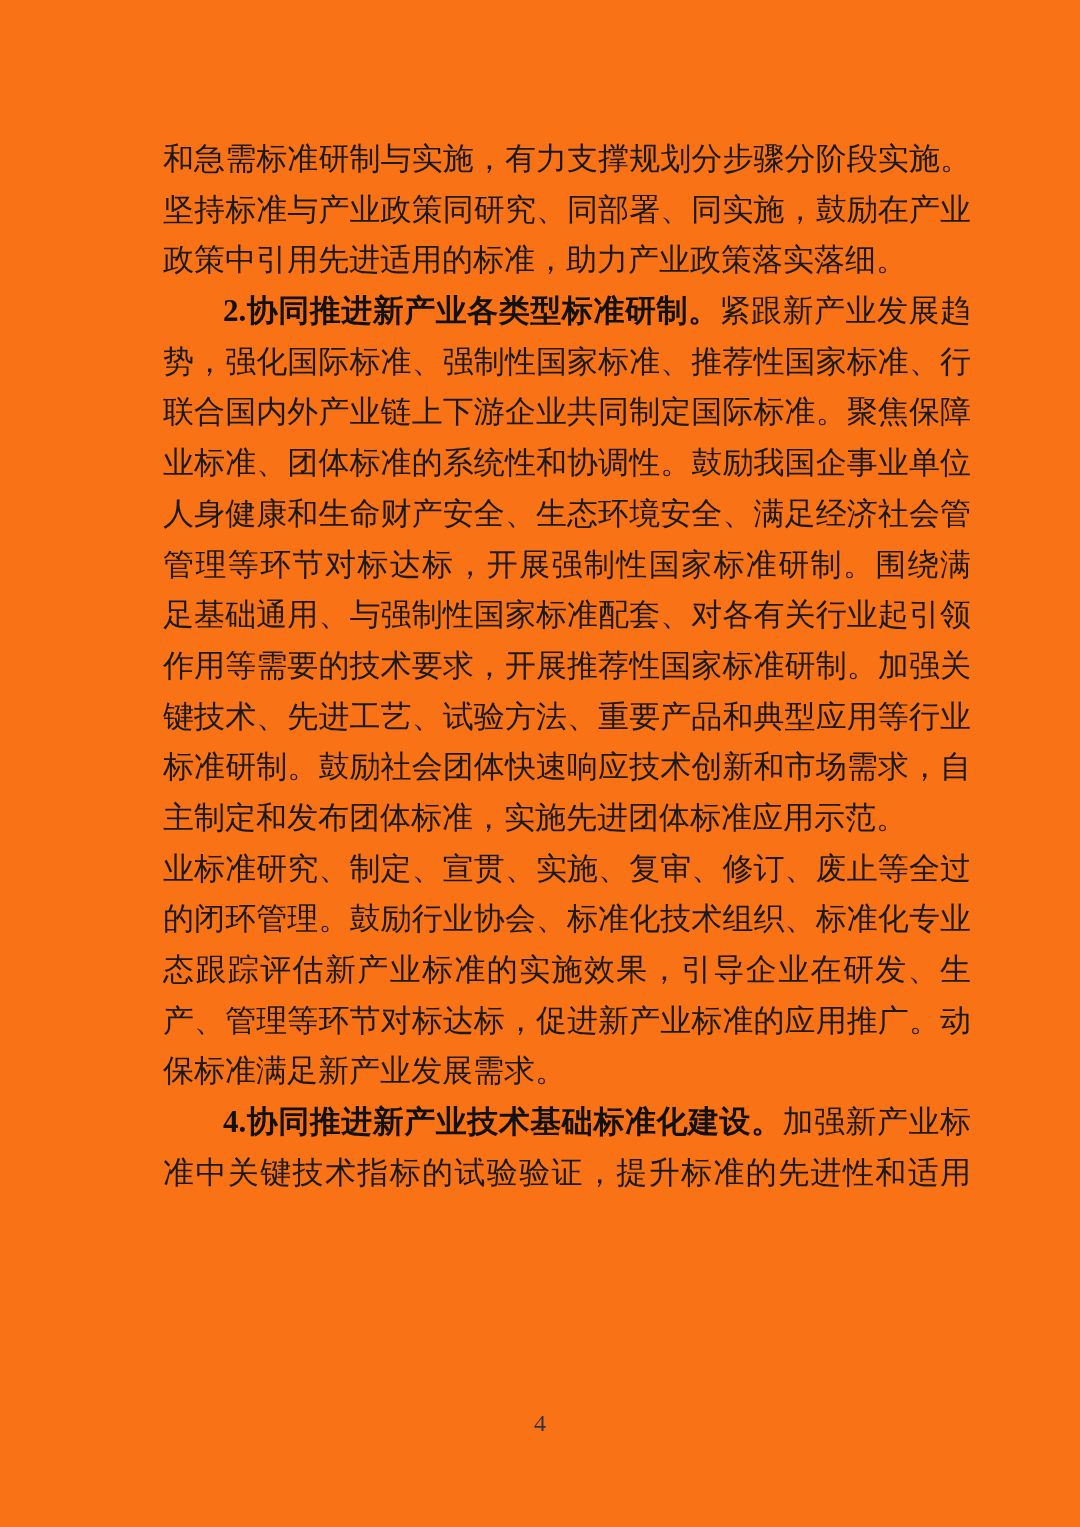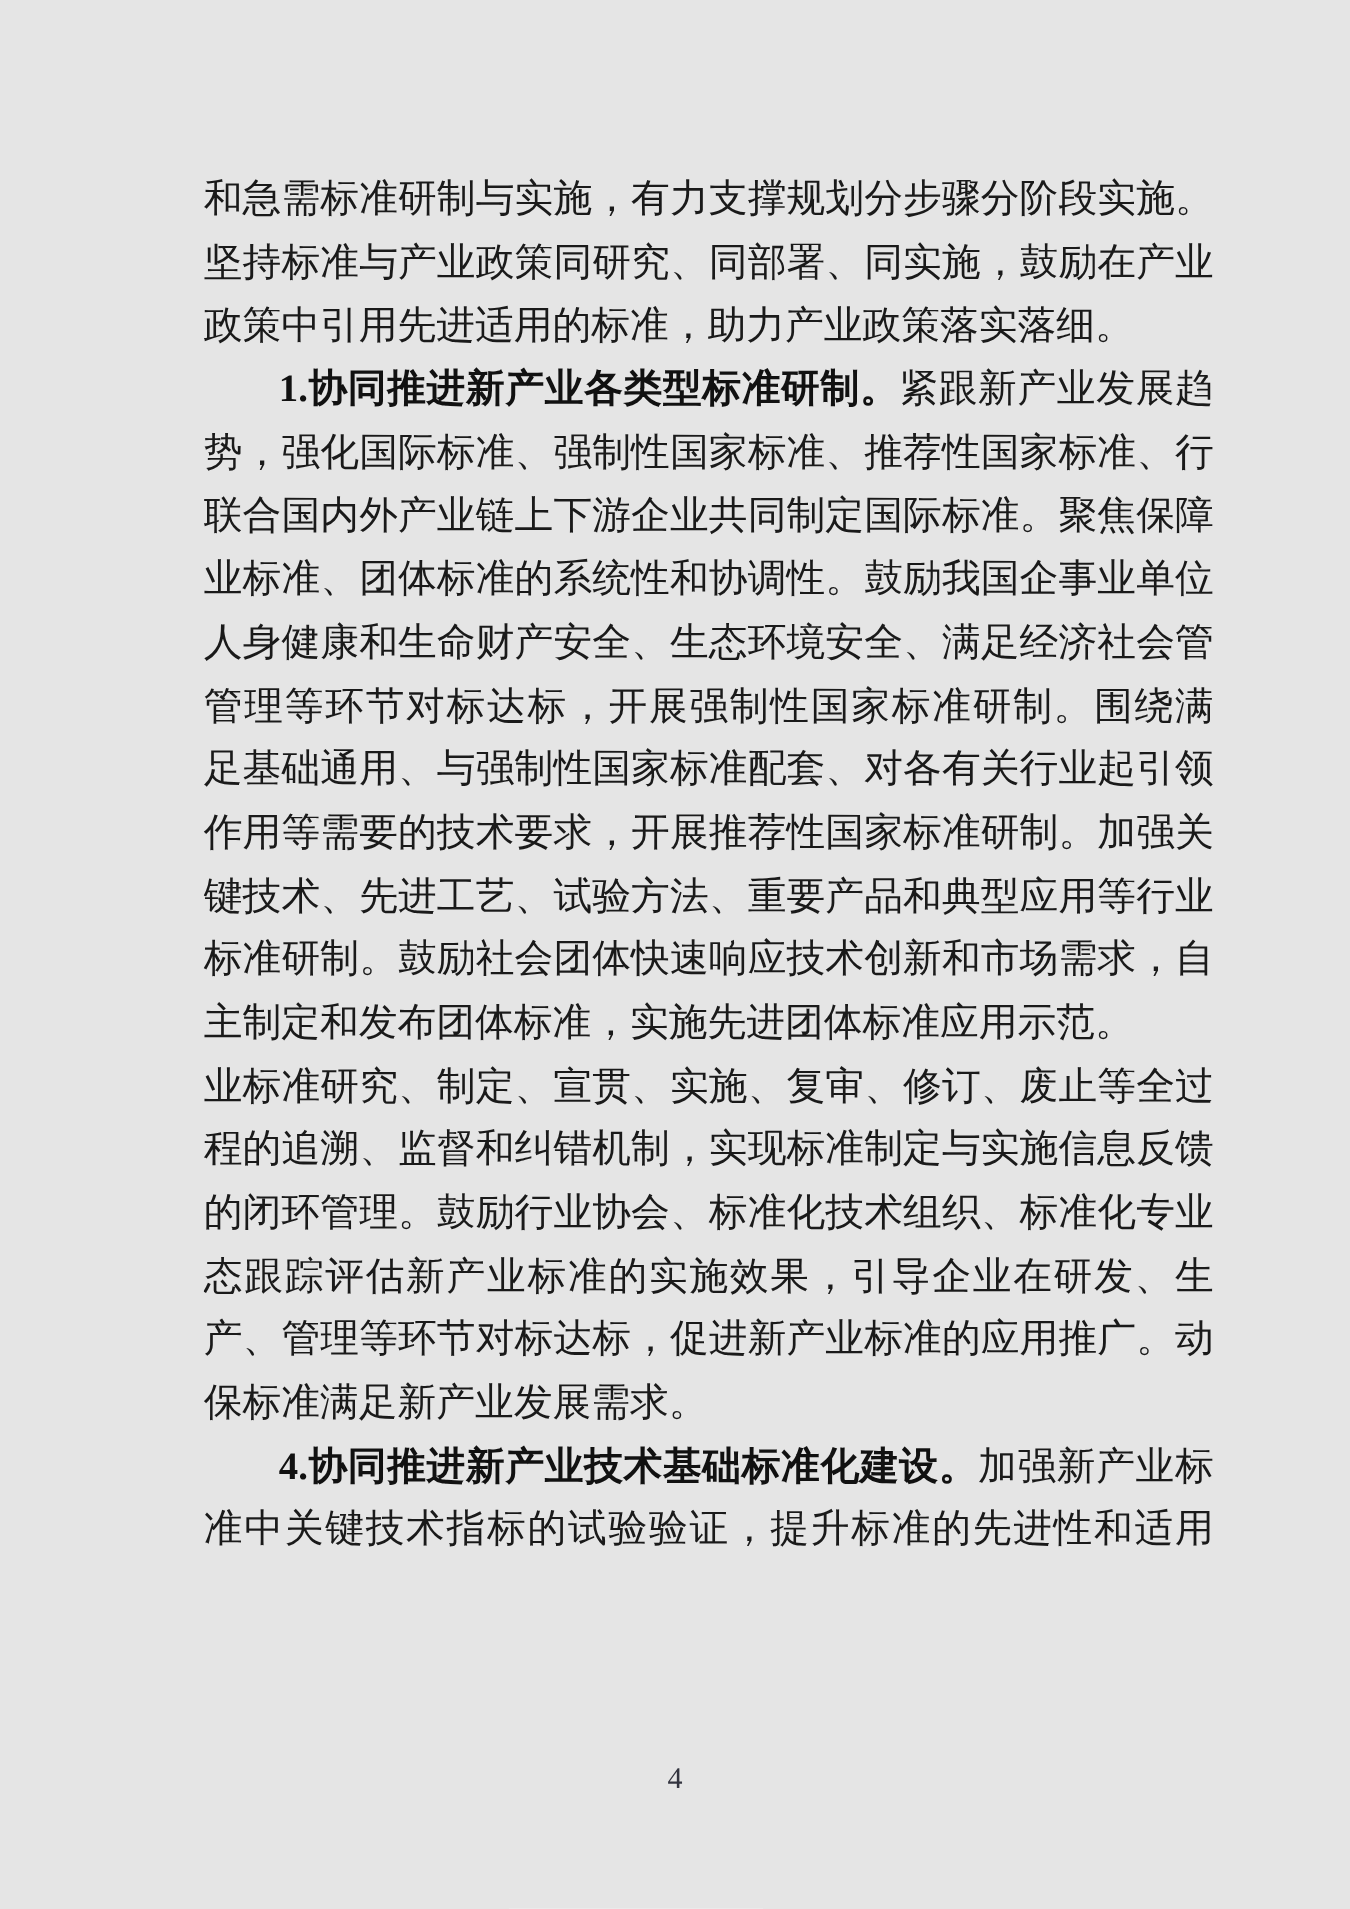"和急需标准研制与实施，有力支撑规划分步骤分阶段实施。" .page { background: #e5e5e5 -> #f97316 }
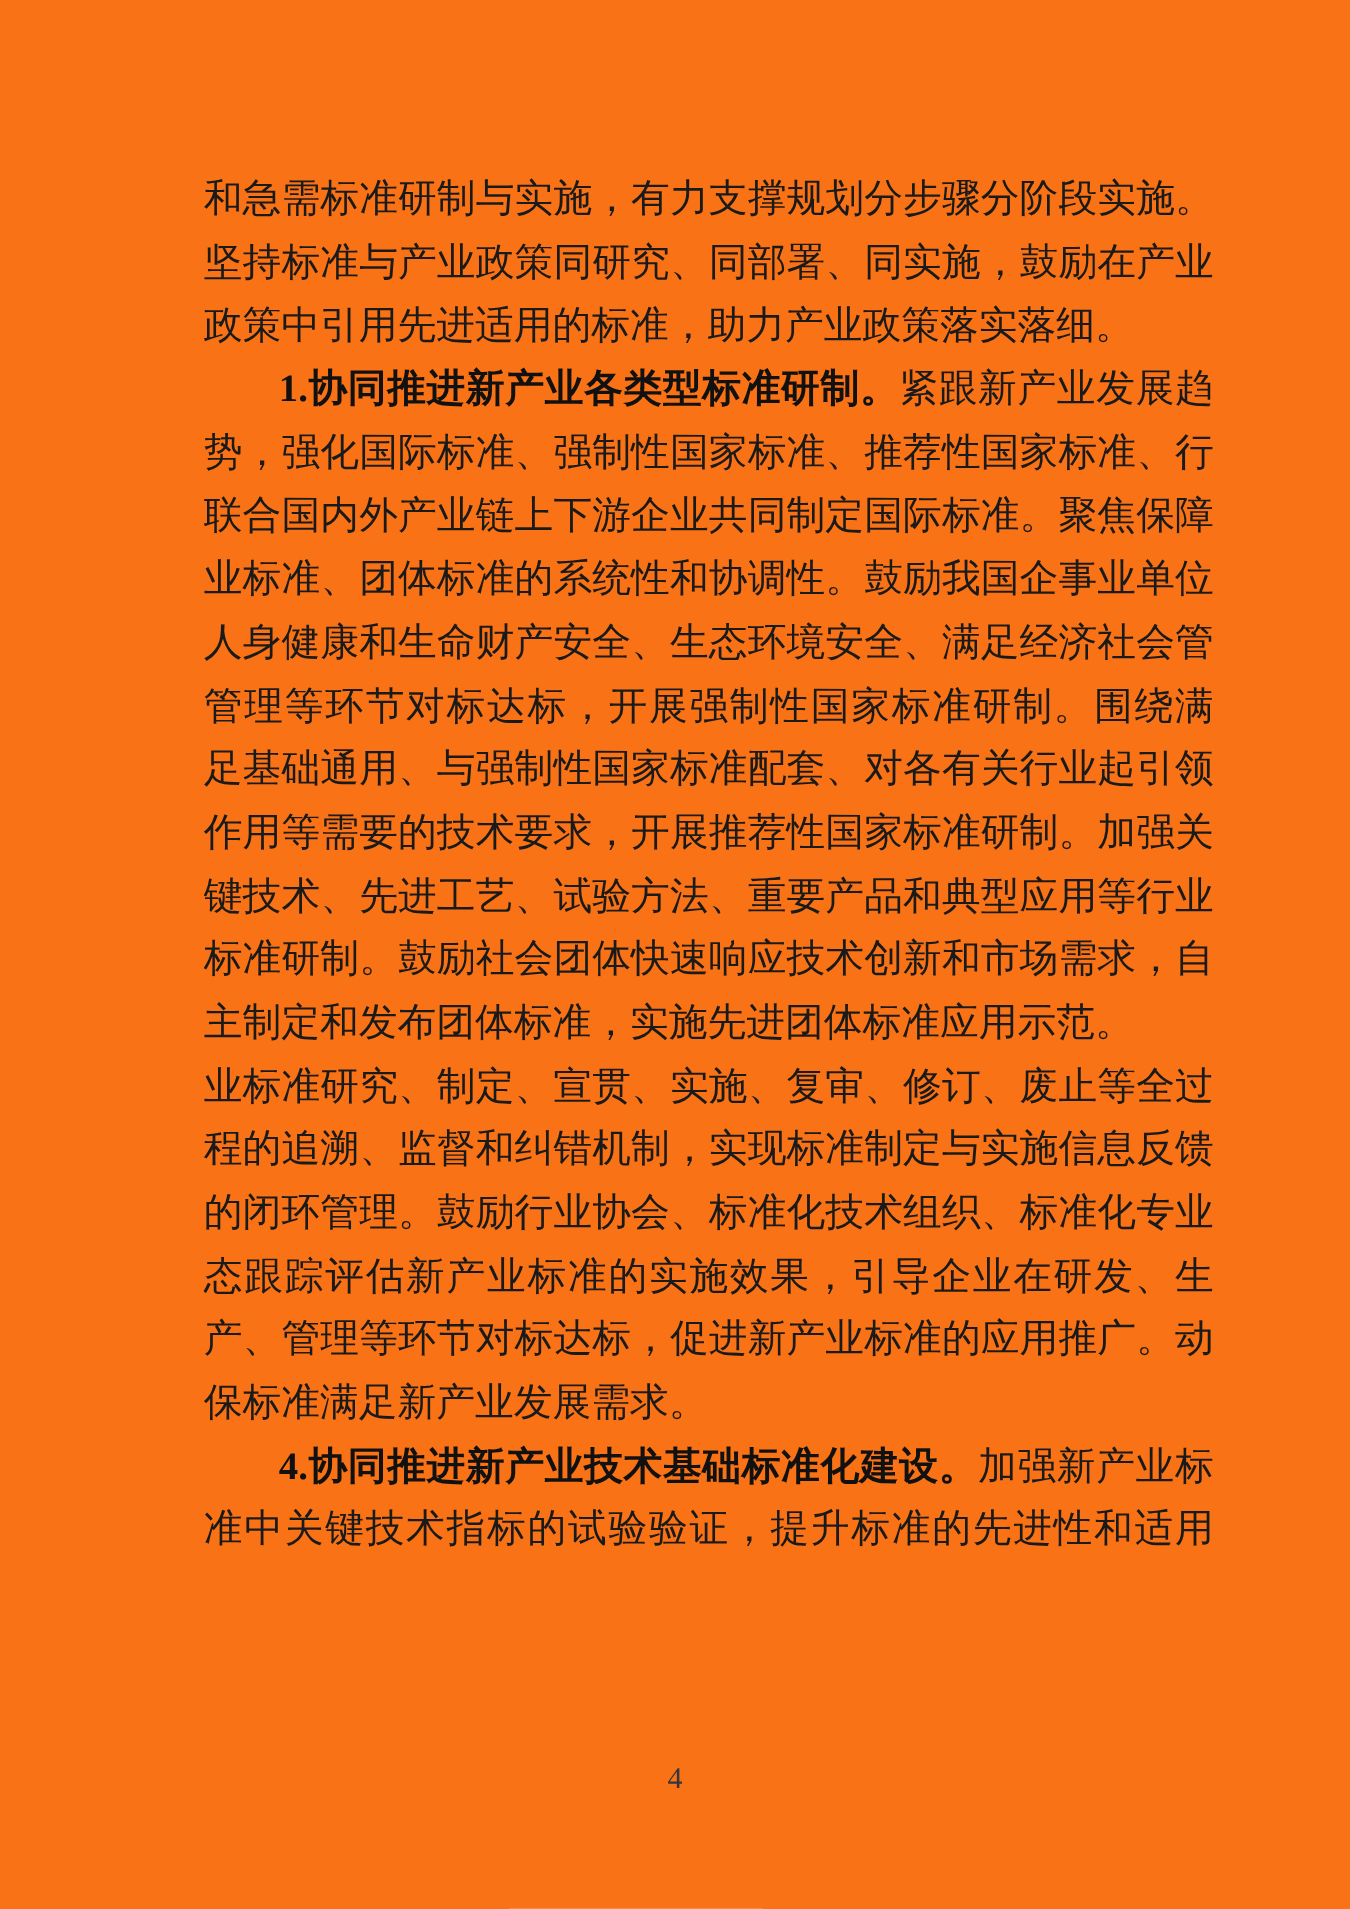"1.协同推进新产业各类型标准研制。" b { text: 1 -> 2 }
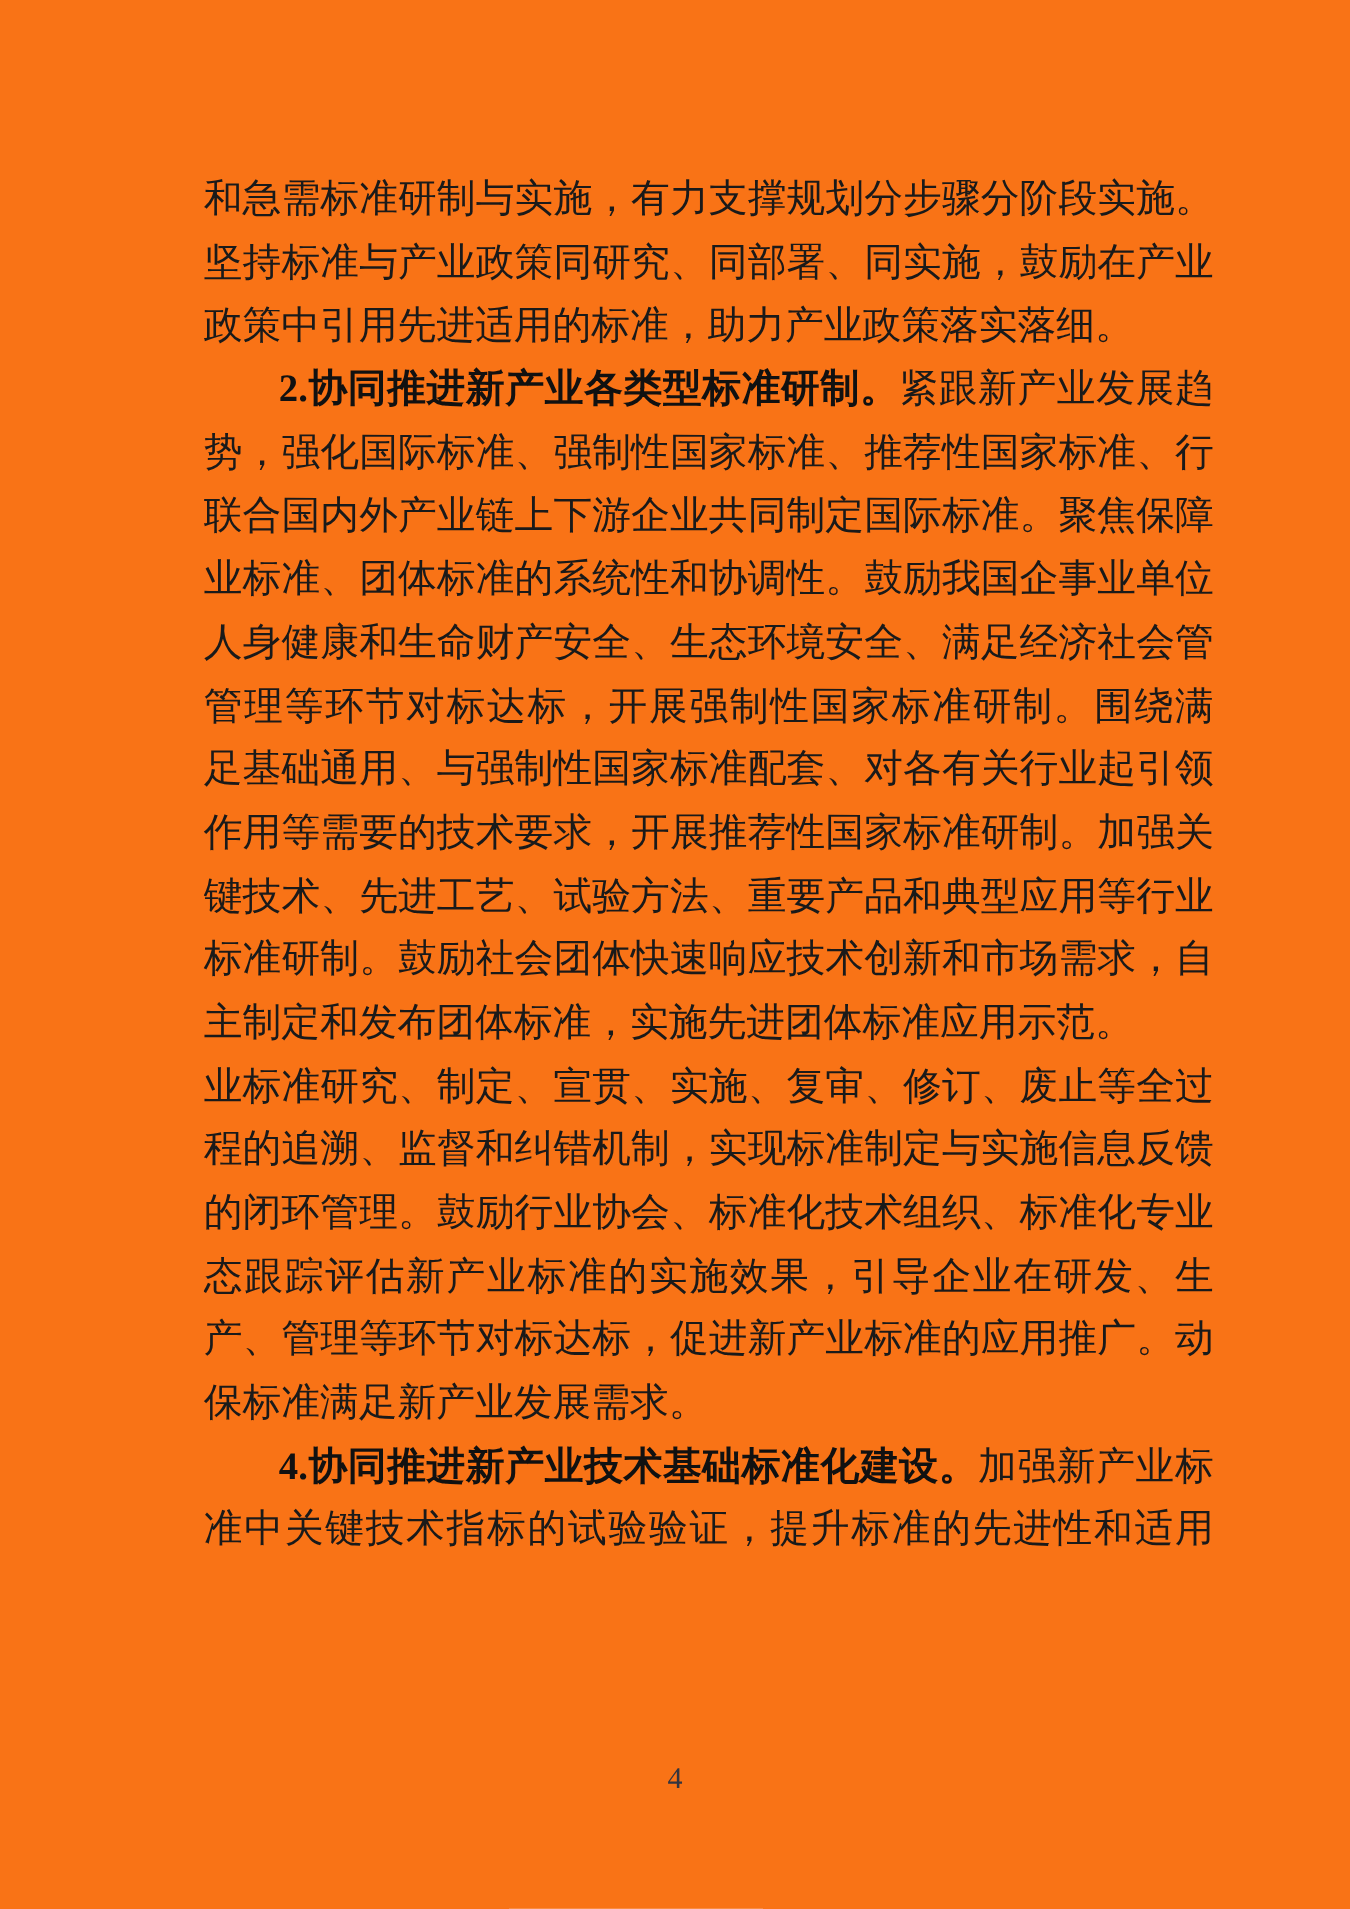"程的追溯、监督和纠错机制，实现标准制定与实施信息反馈" div.line { html: <div>程的追溯、监督和纠错机制，实现标准制定与实施信息反馈</div> -> none }
